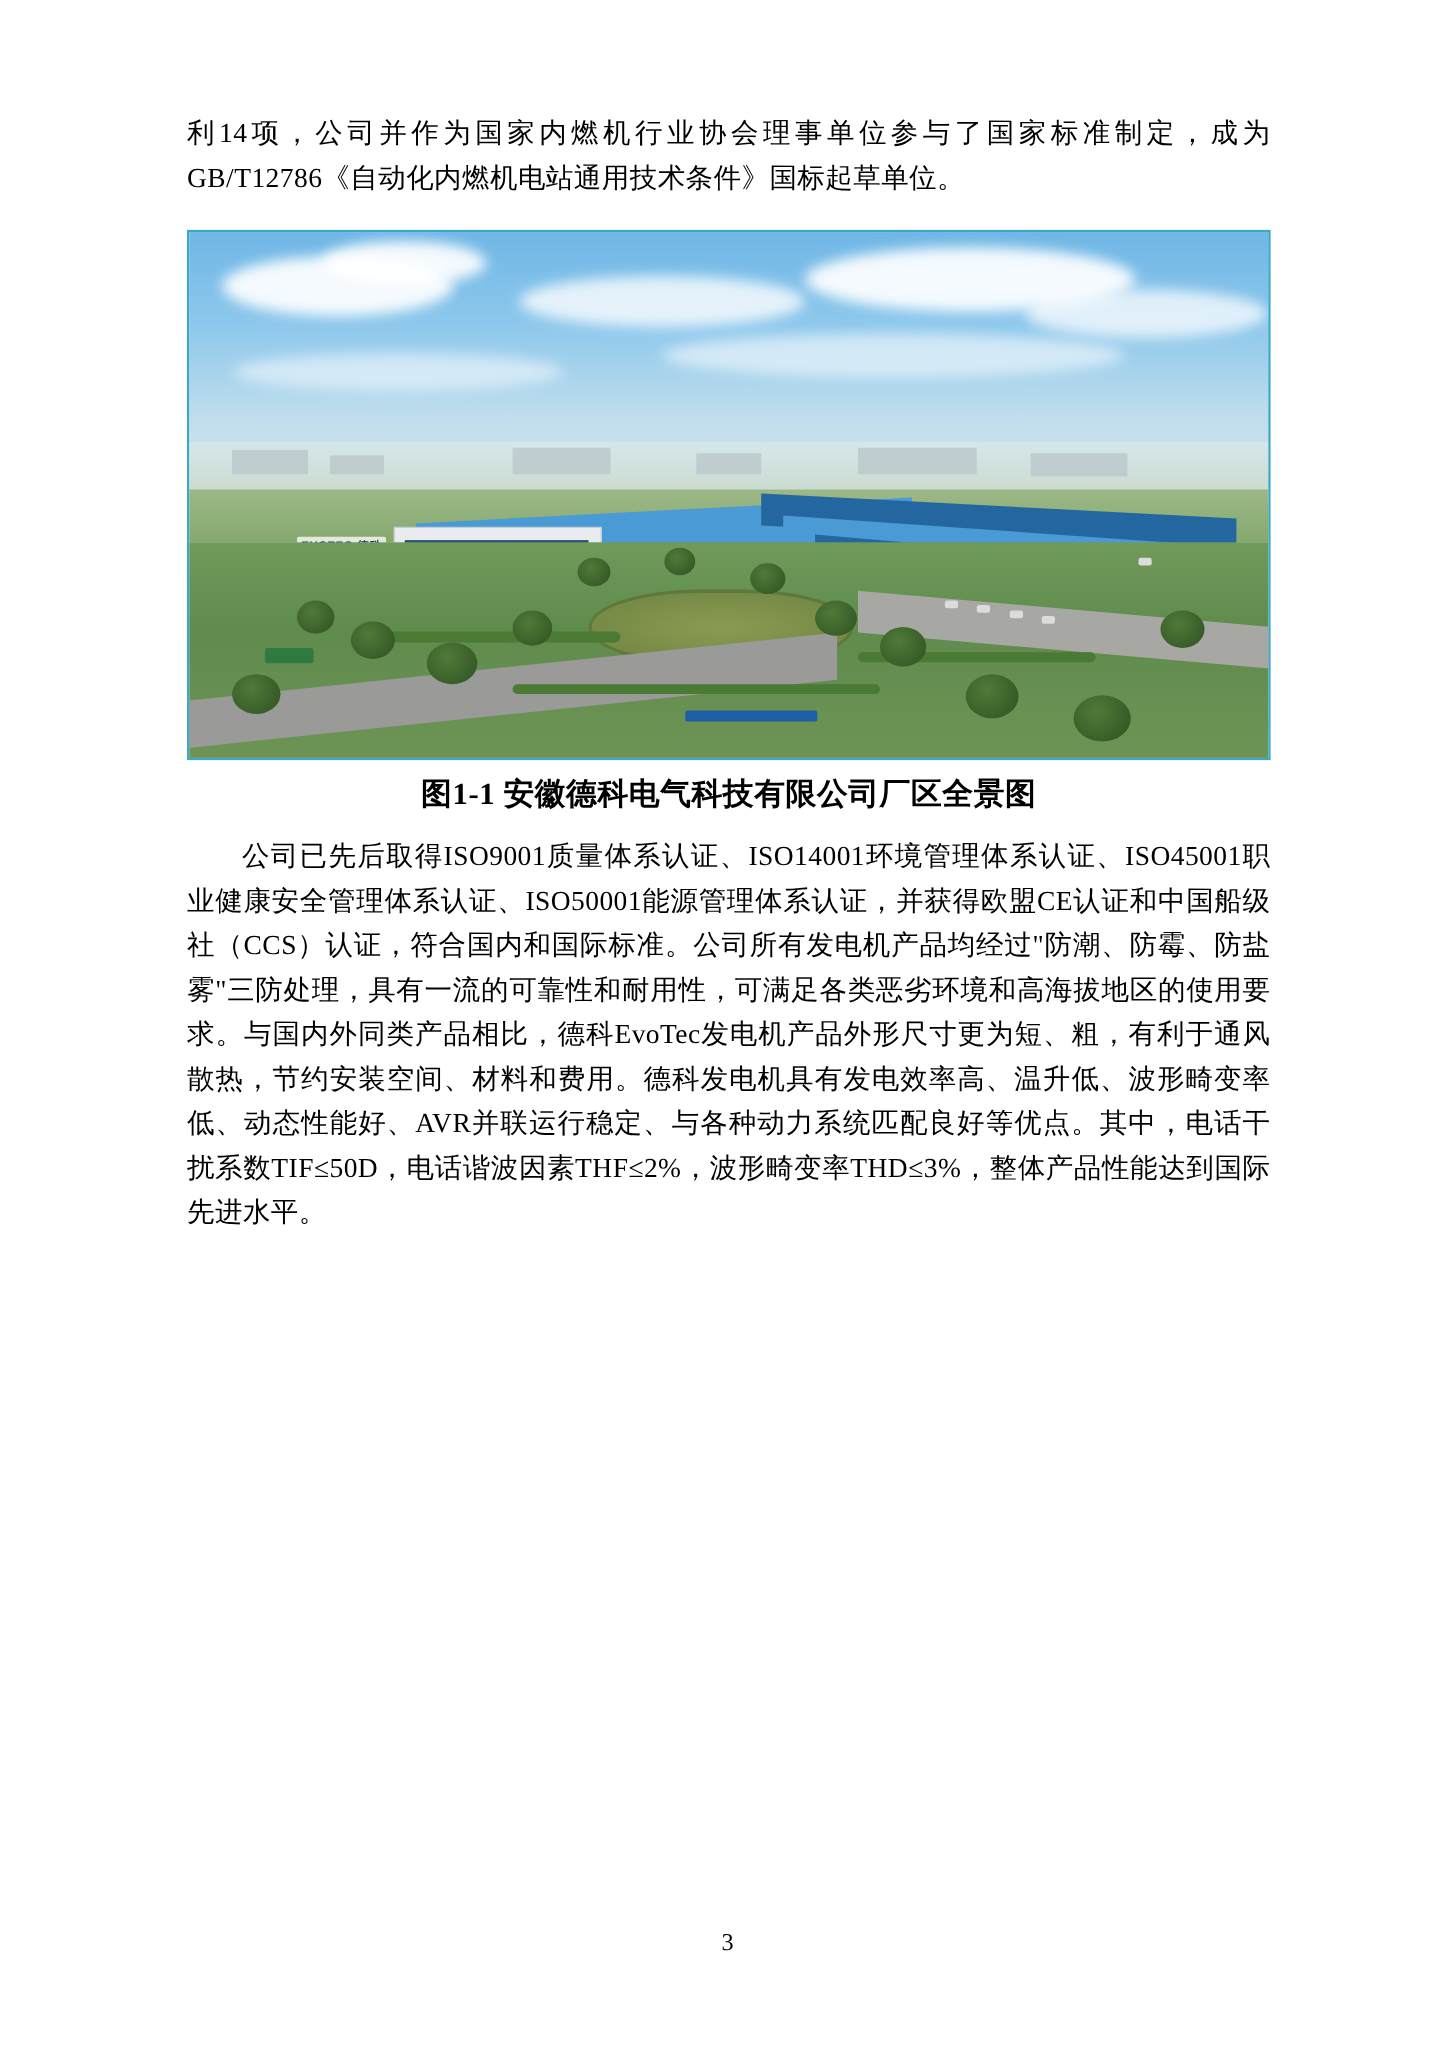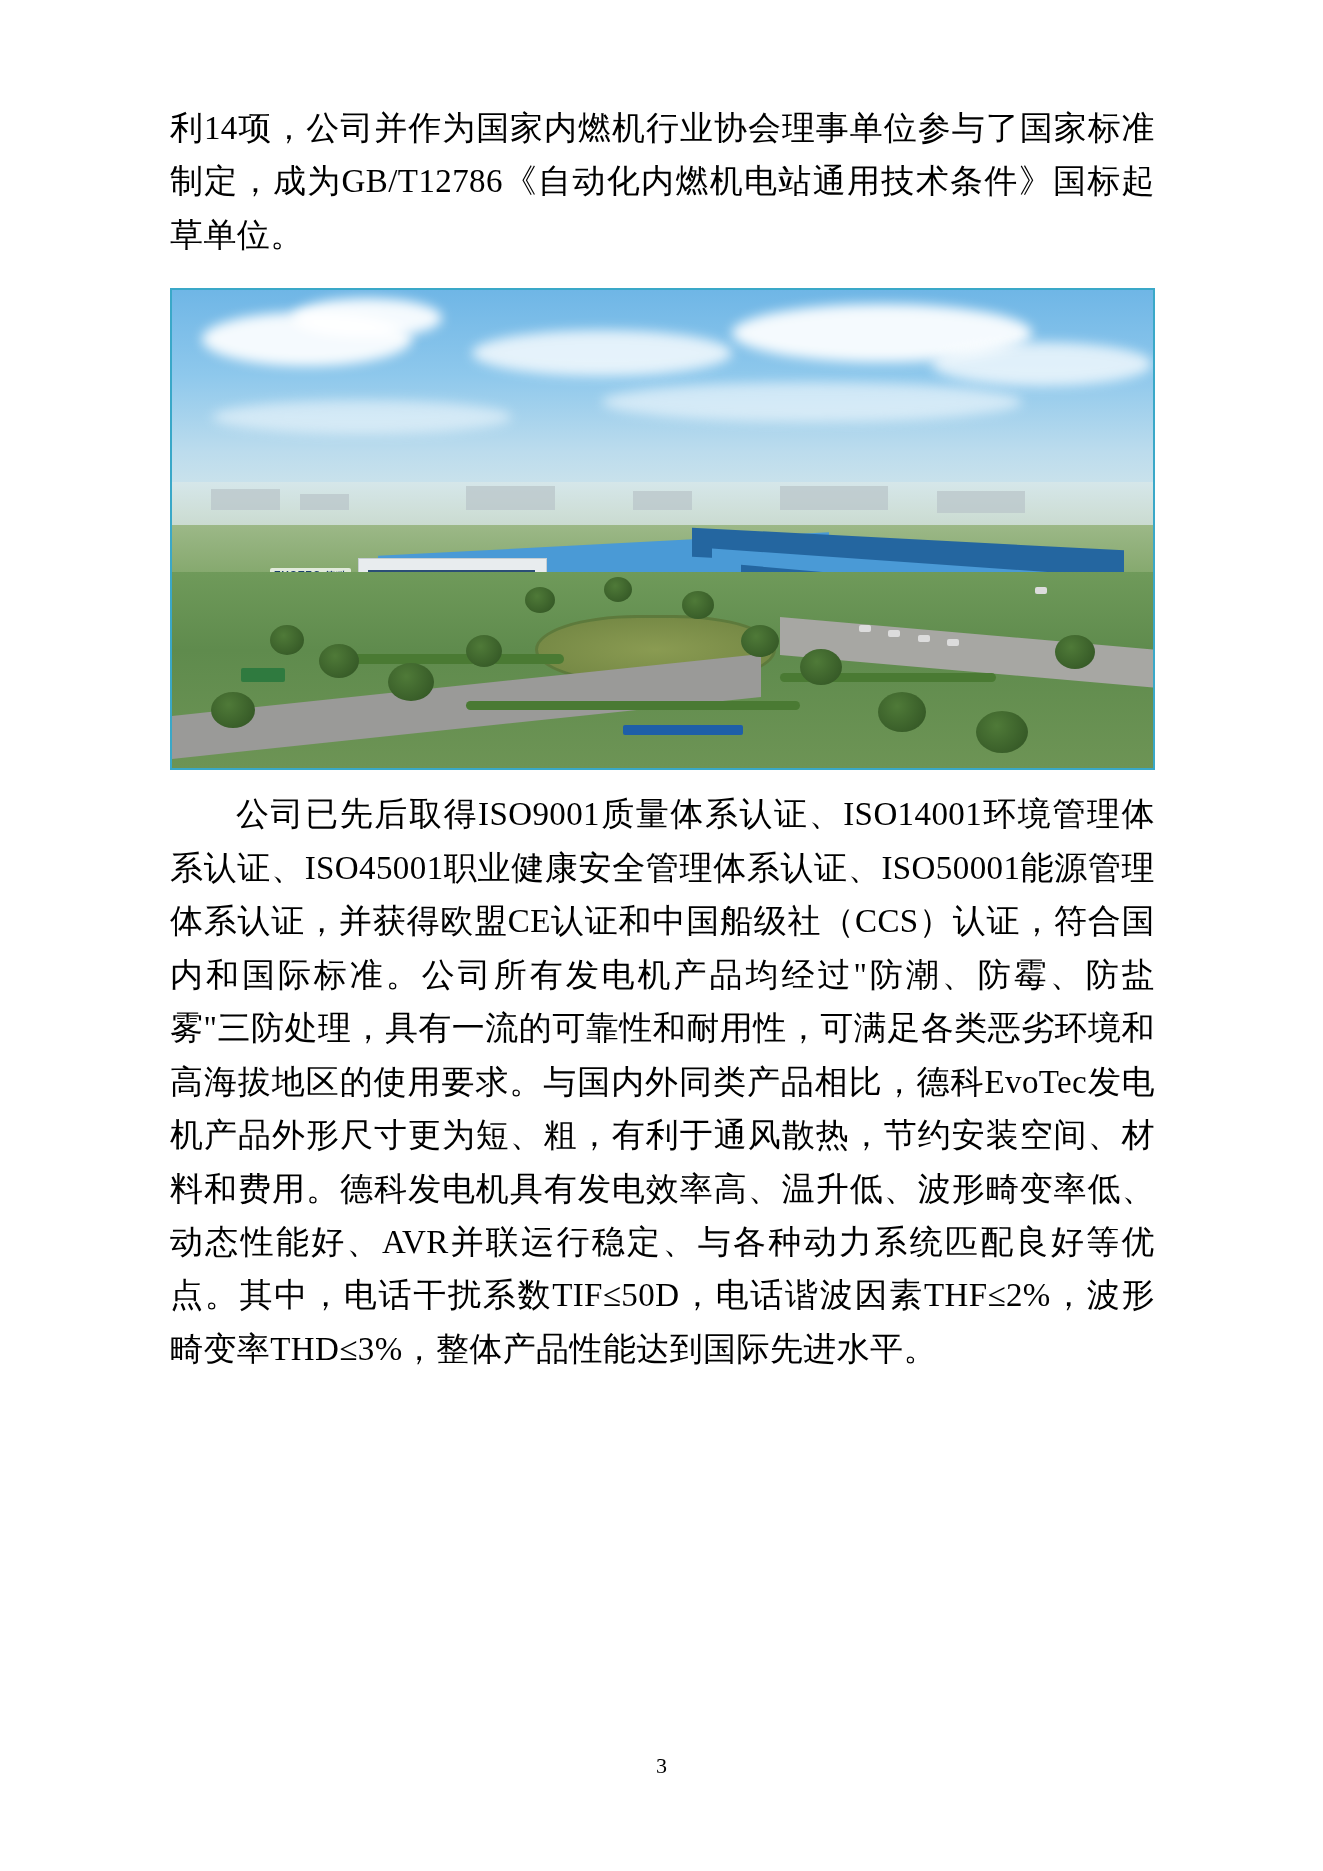"利14项，公司并作为国家内燃机行业协会理事单位参与了国家标准制定，成为GB/T1" .para { font-size: 33px -> 25px }
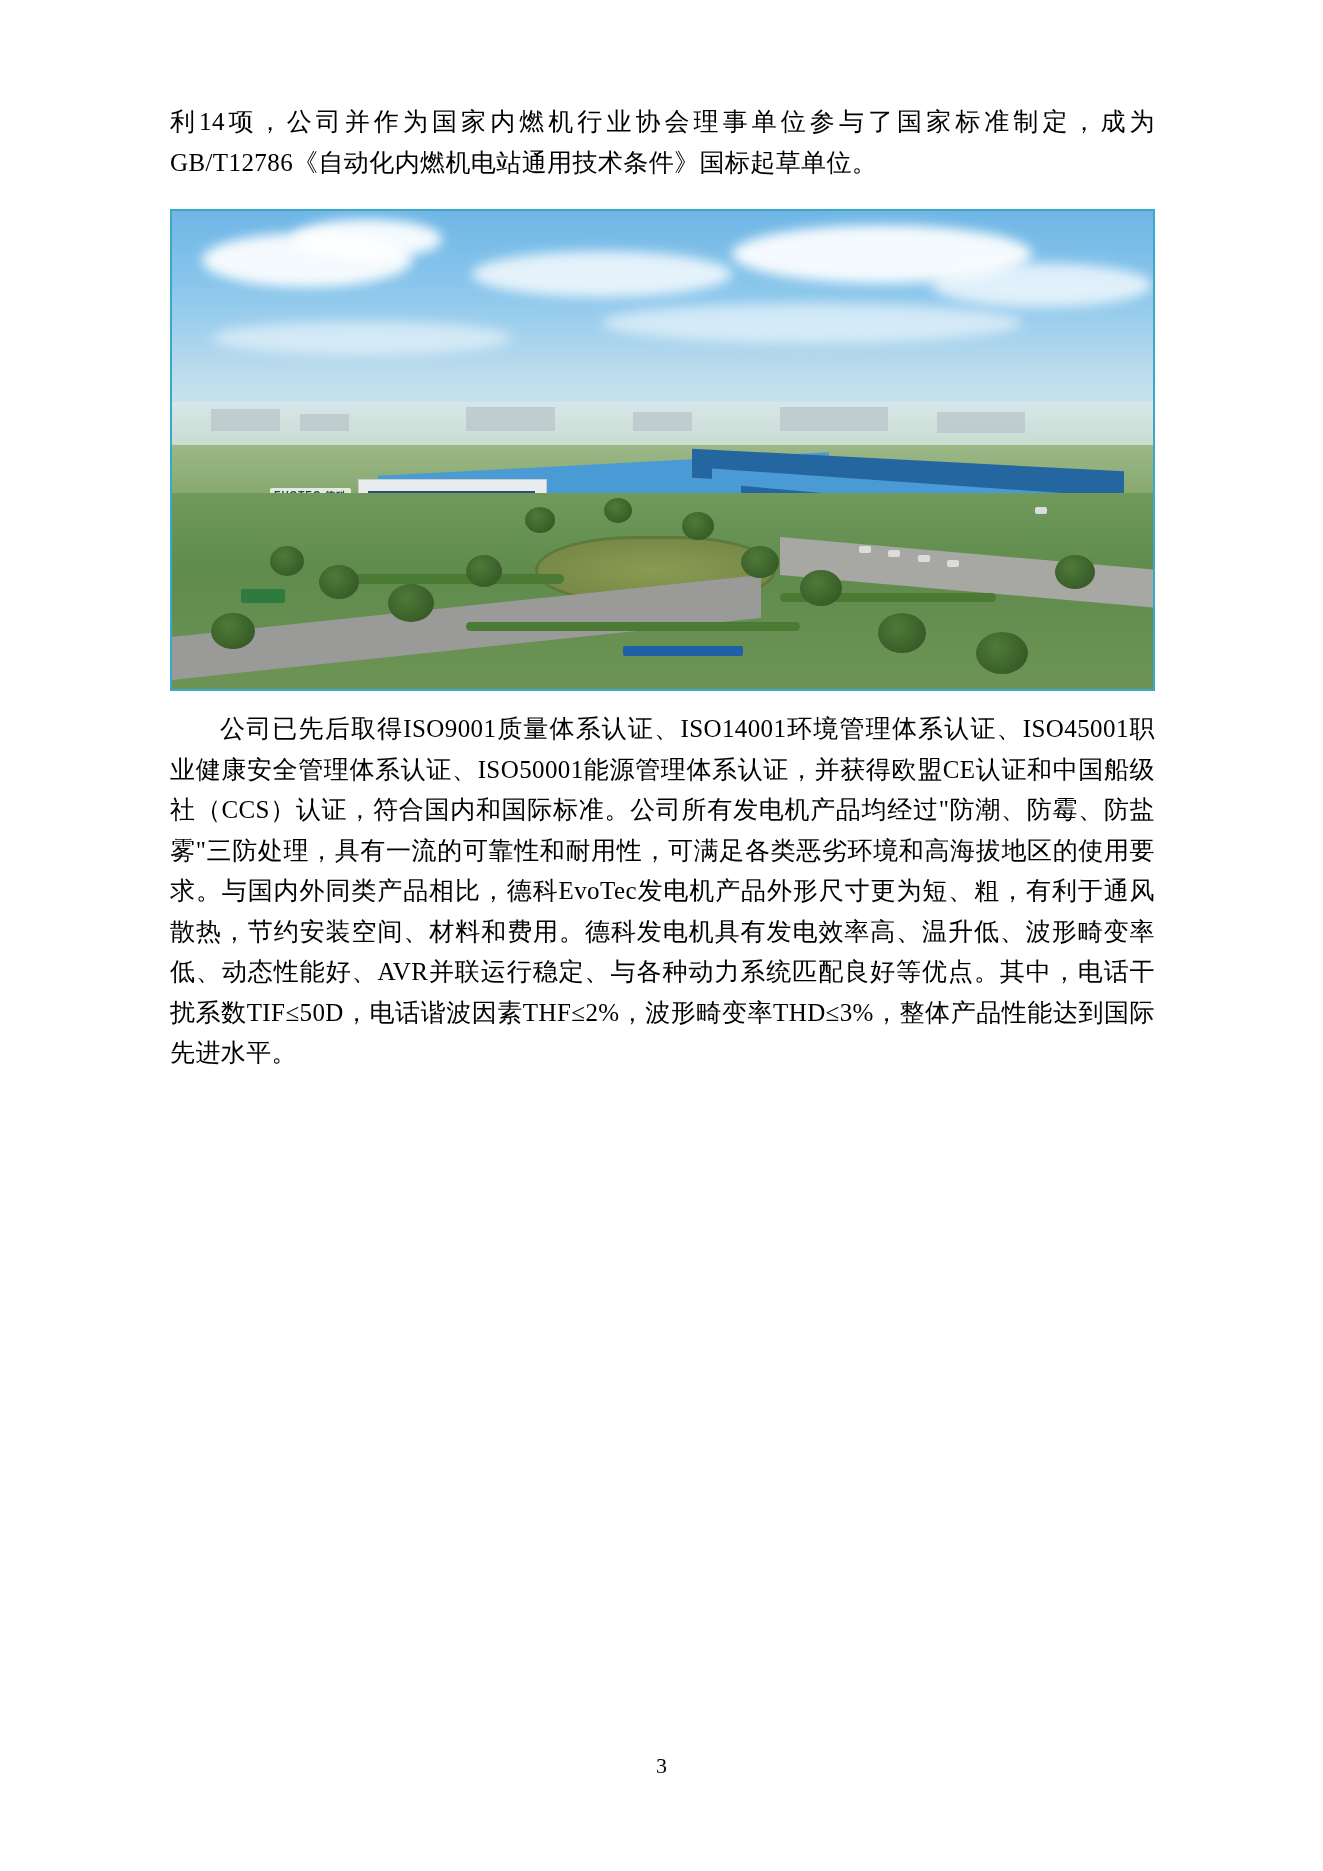"图1-1 安徽德科电气科技有限公司厂区全景图" div.figure-caption { html: none -> <div>图1-1 安徽德科电气科技有限公司厂区全景图</div> }
